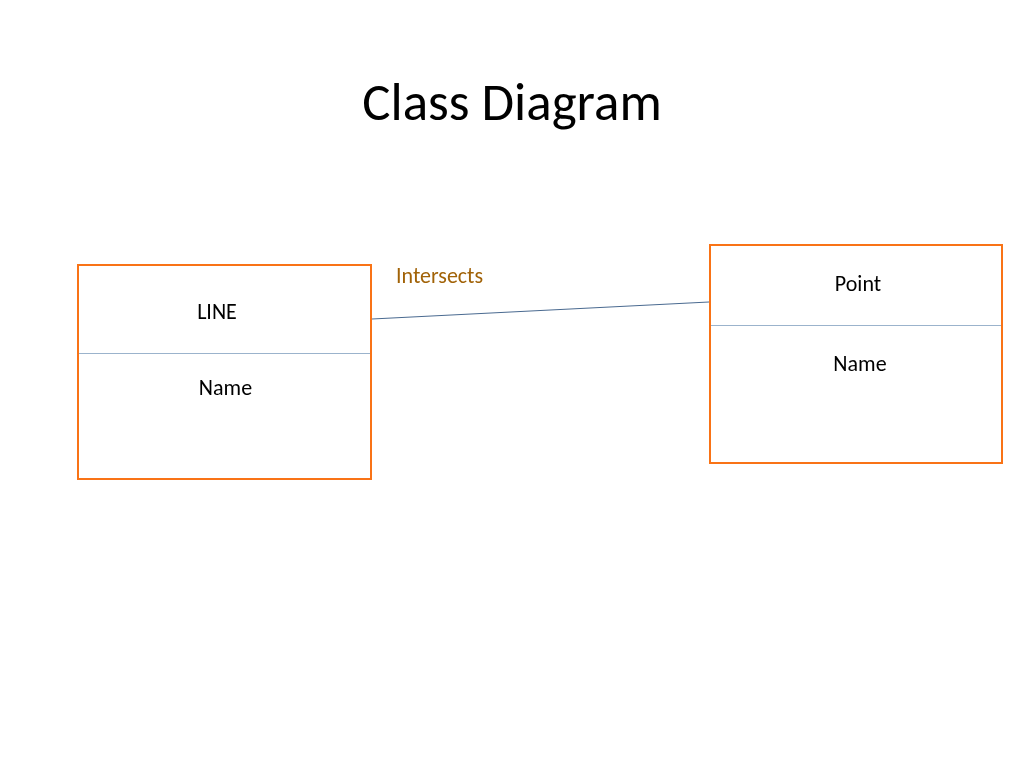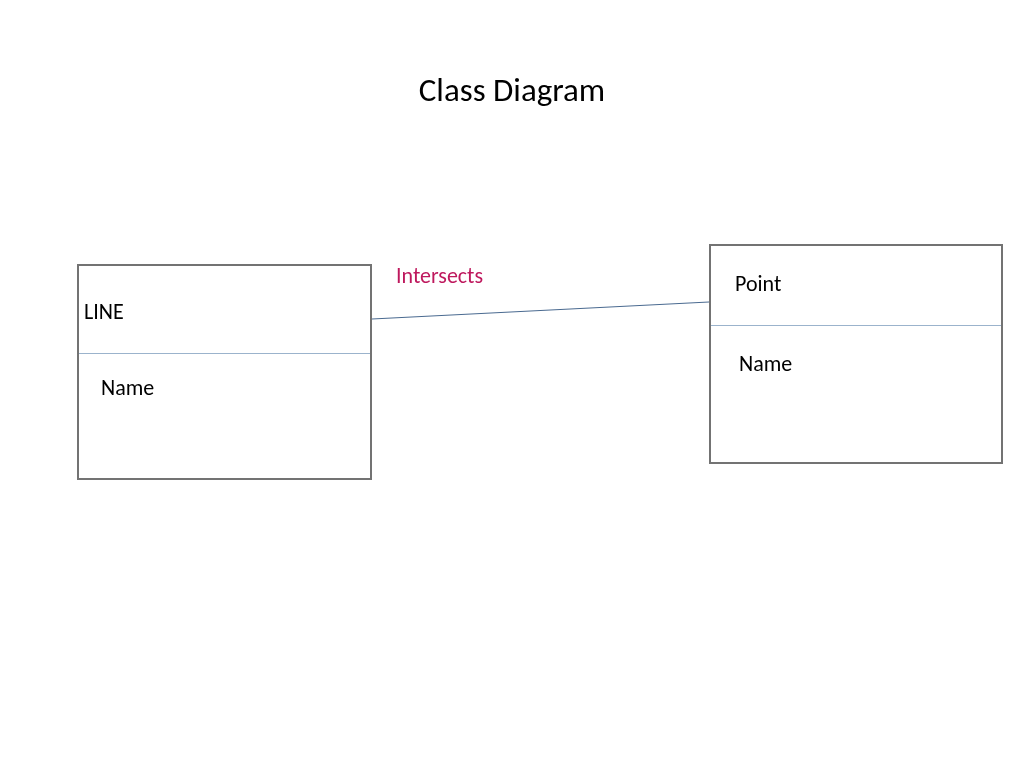"Class Diagram" .title { font-size: 33px -> 53px }
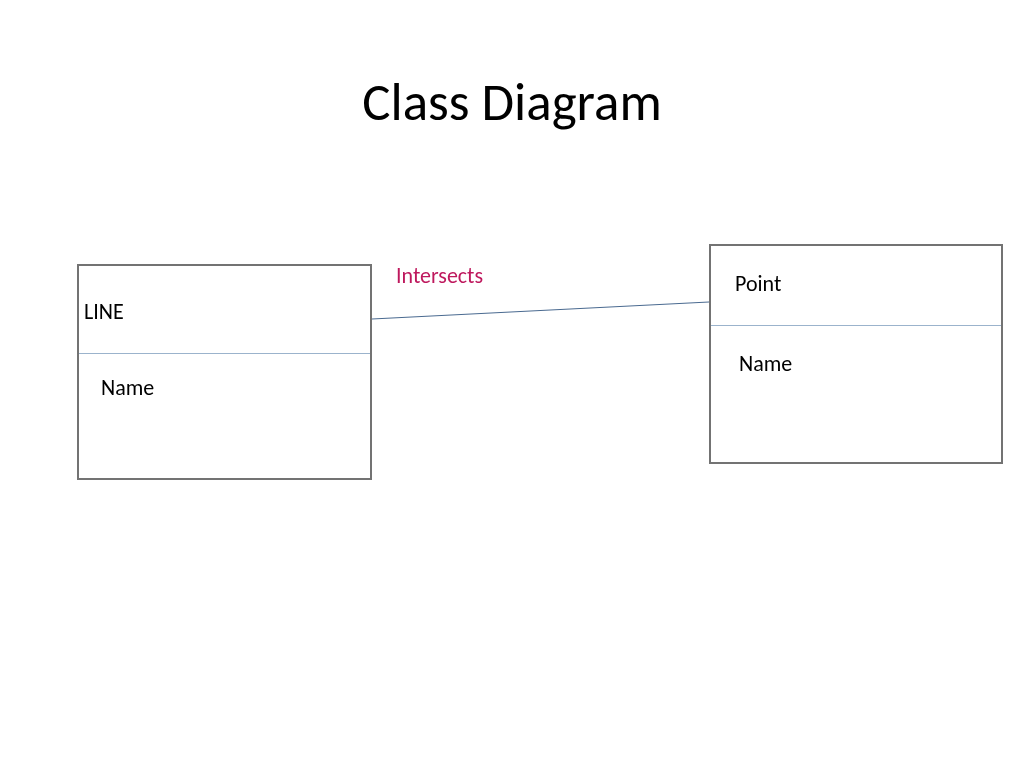"Intersects" .association-label { color: #be185d -> #a16207 }
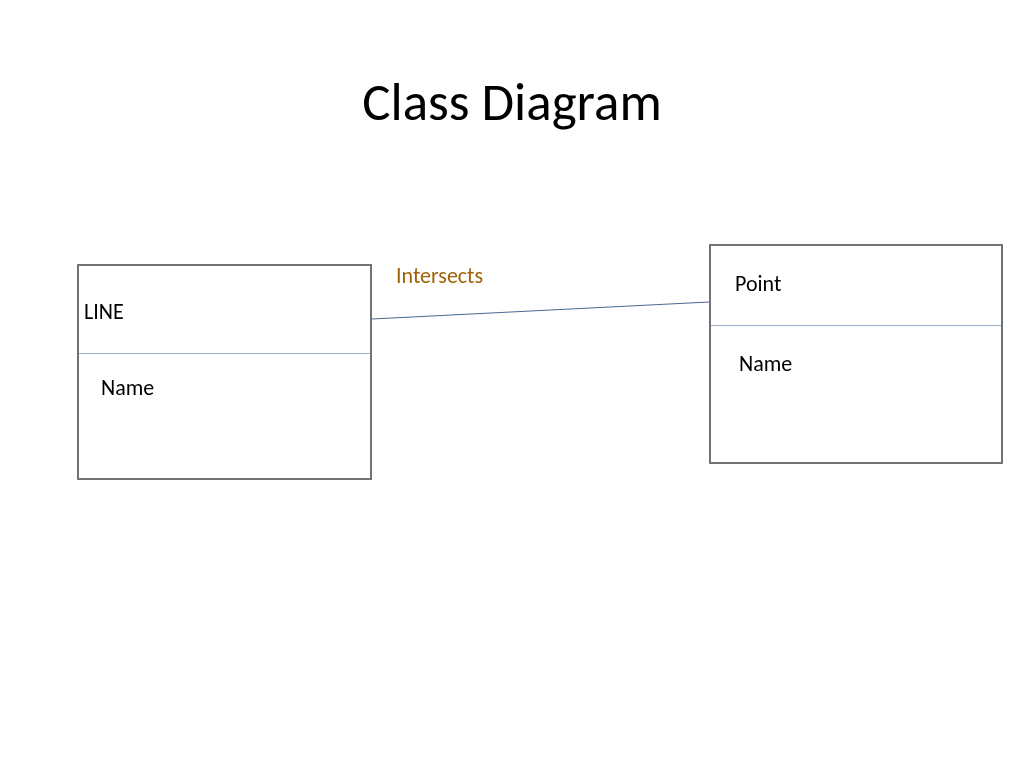"Point" .class-box { border: 2px solid #737373 -> 2px solid #f97316; text-align: none -> center }
